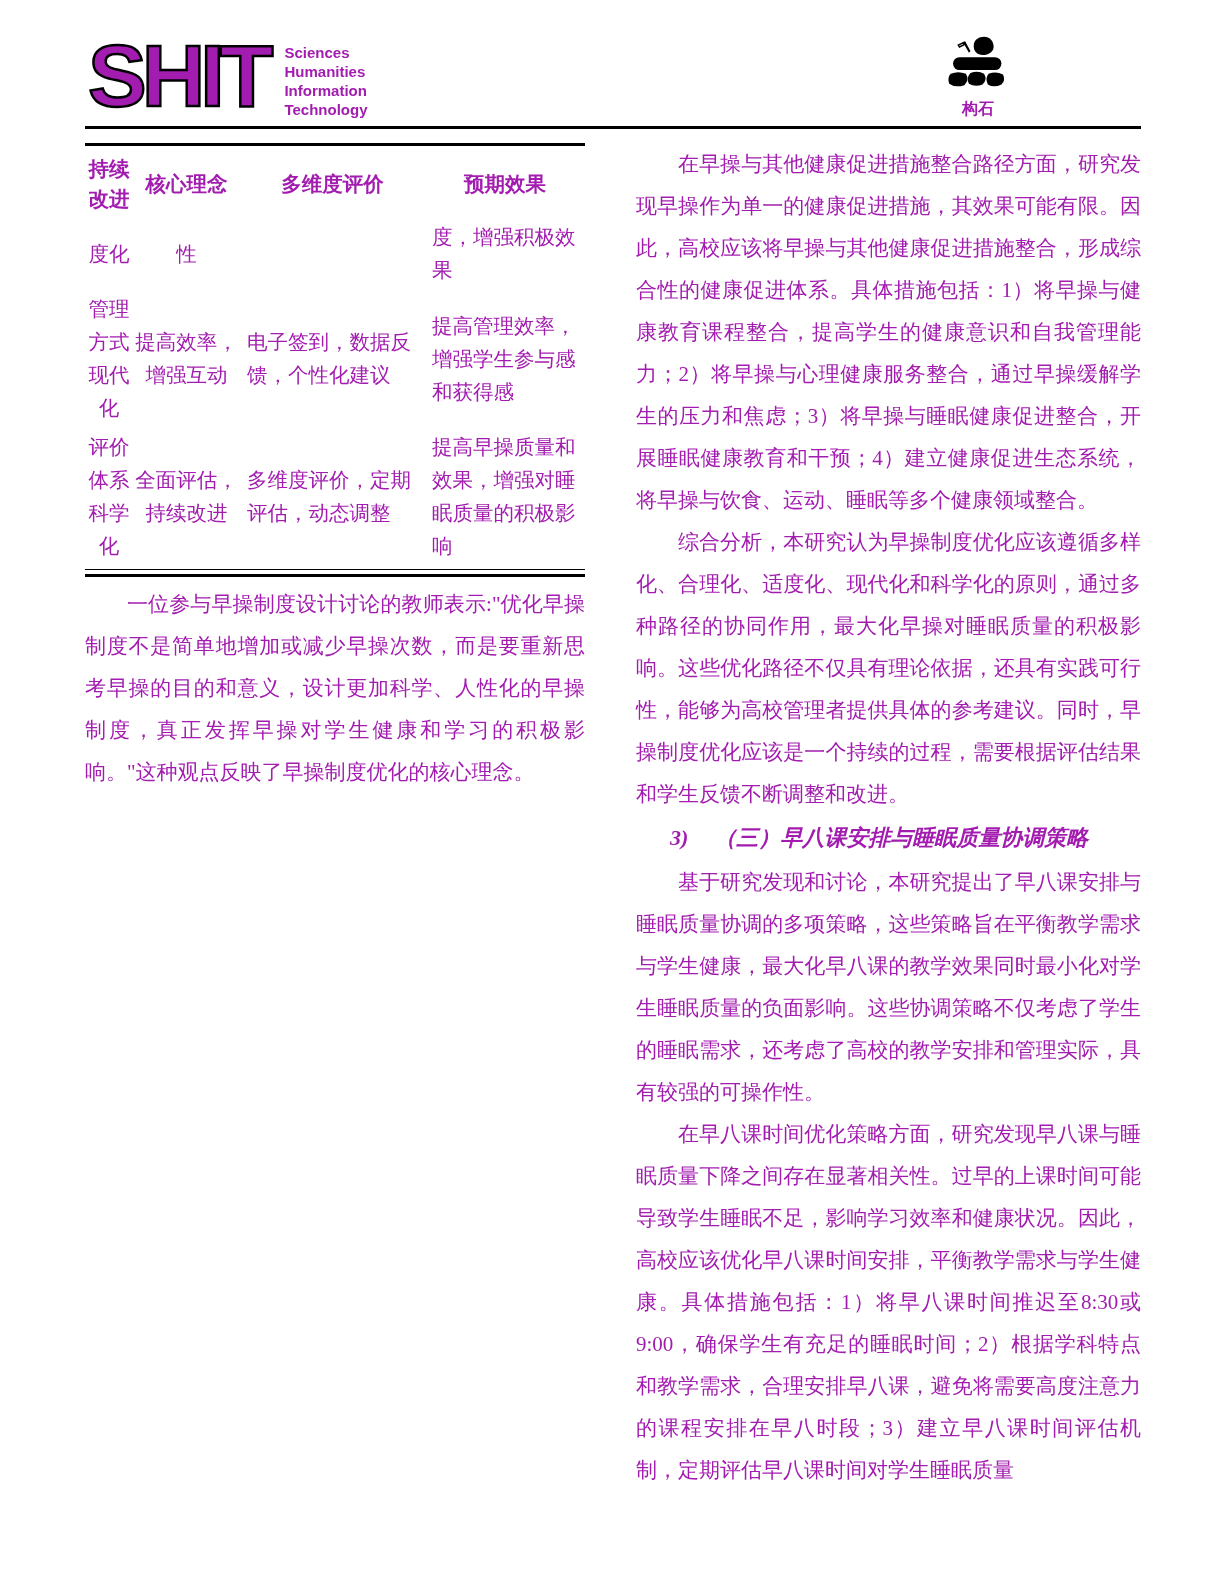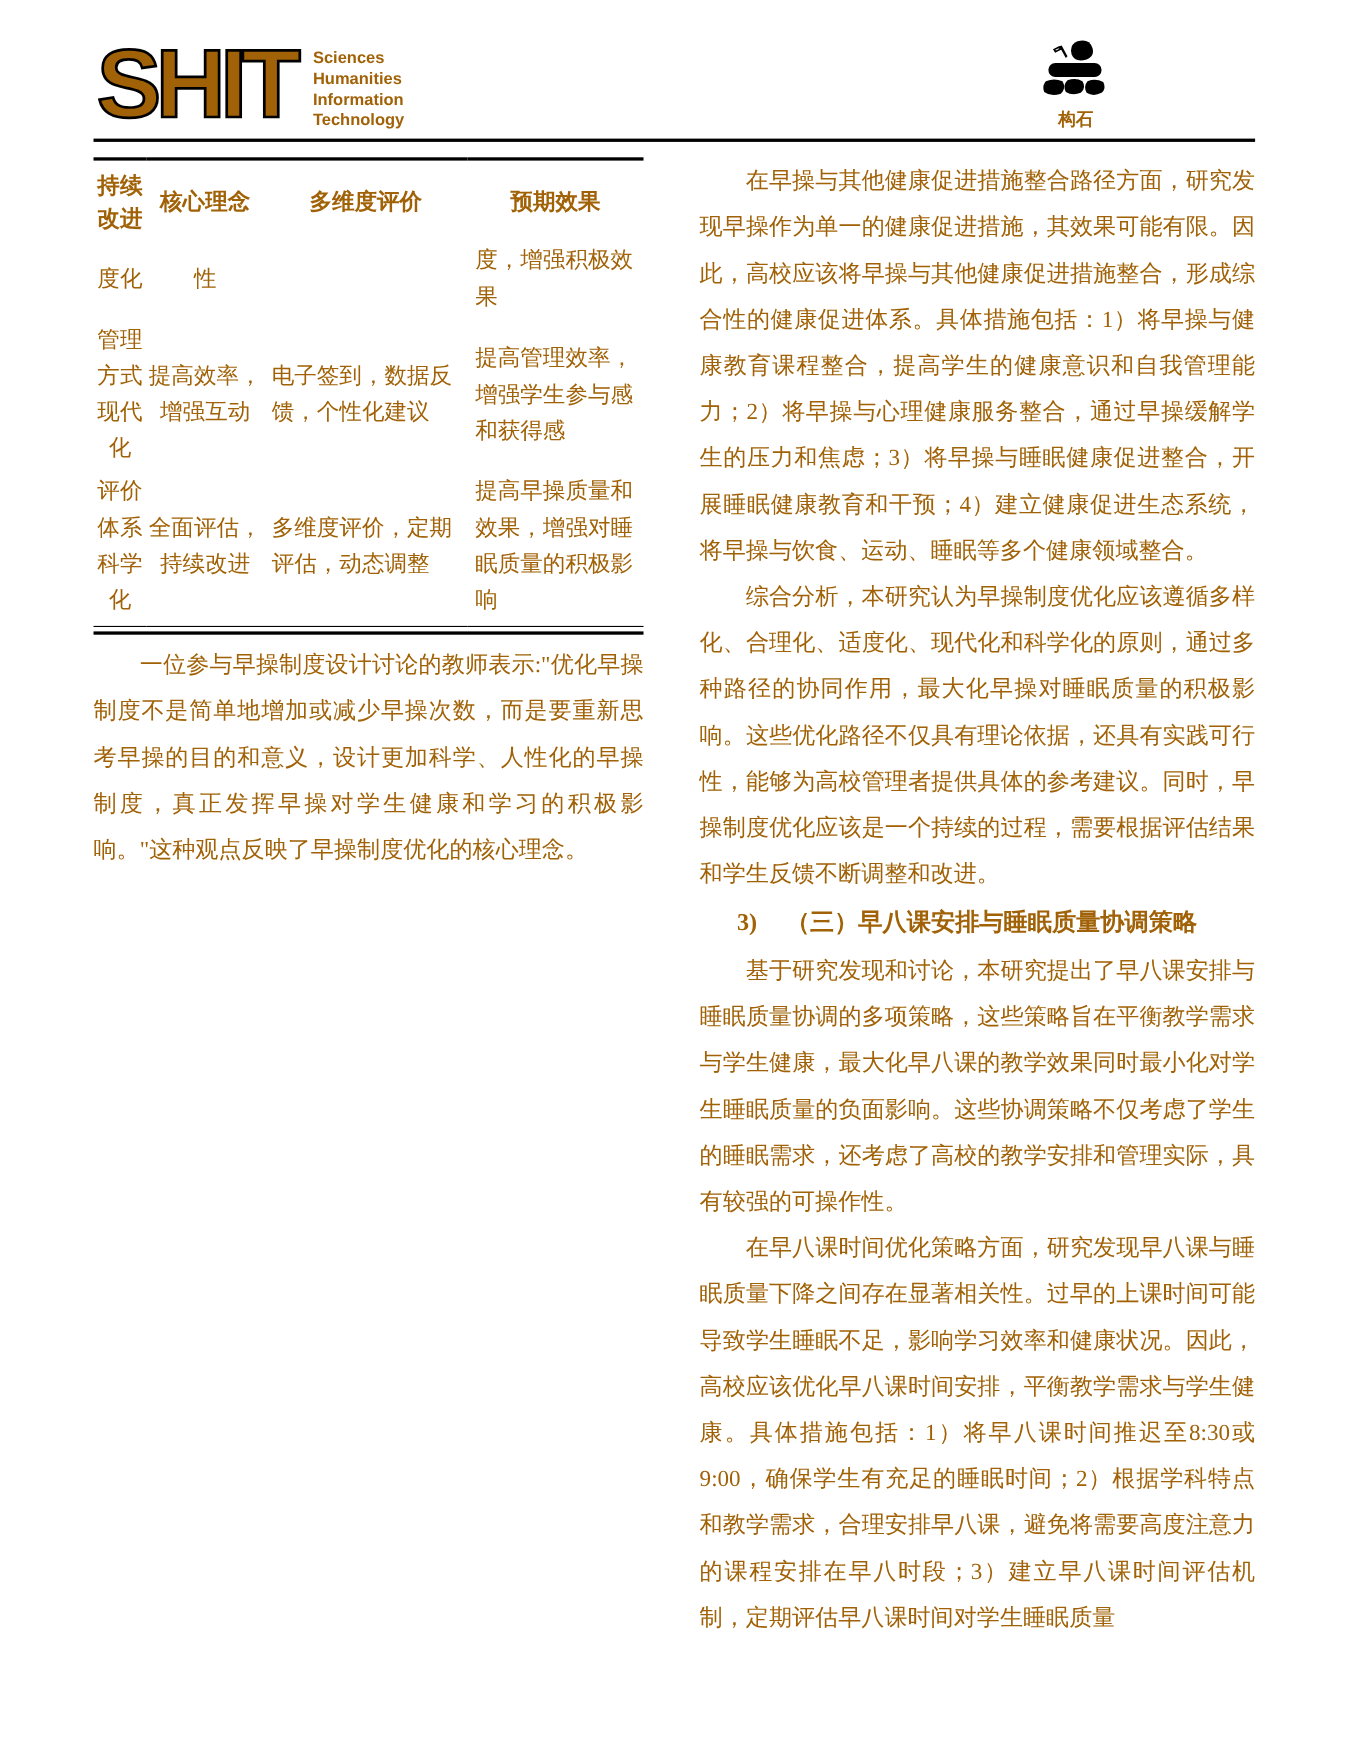"SHIT" .page { color: #a16207 -> #a21caf }
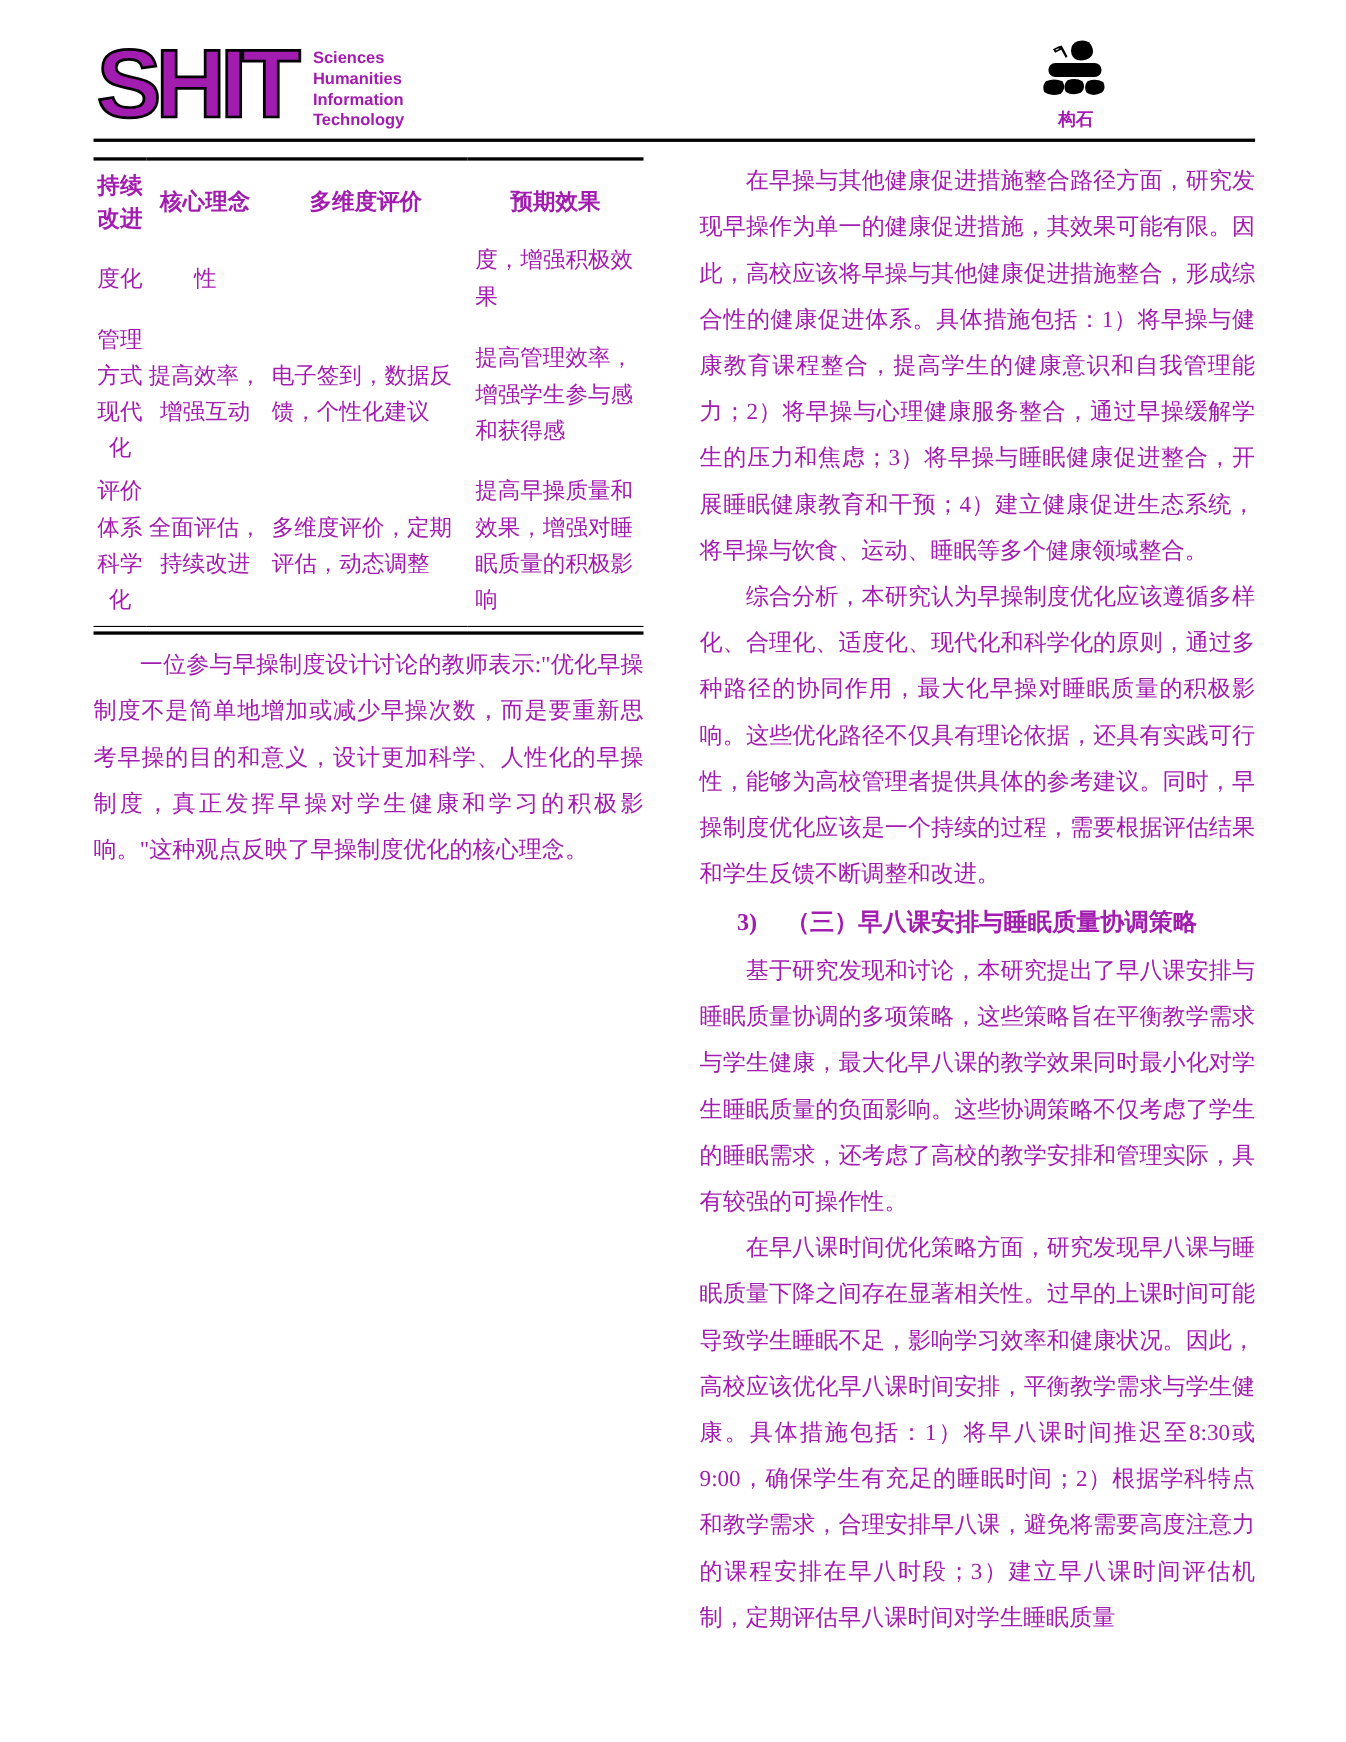"3) （三）早八课安排与睡眠质量协调策略" .sec-heading { font-style: none -> italic }
